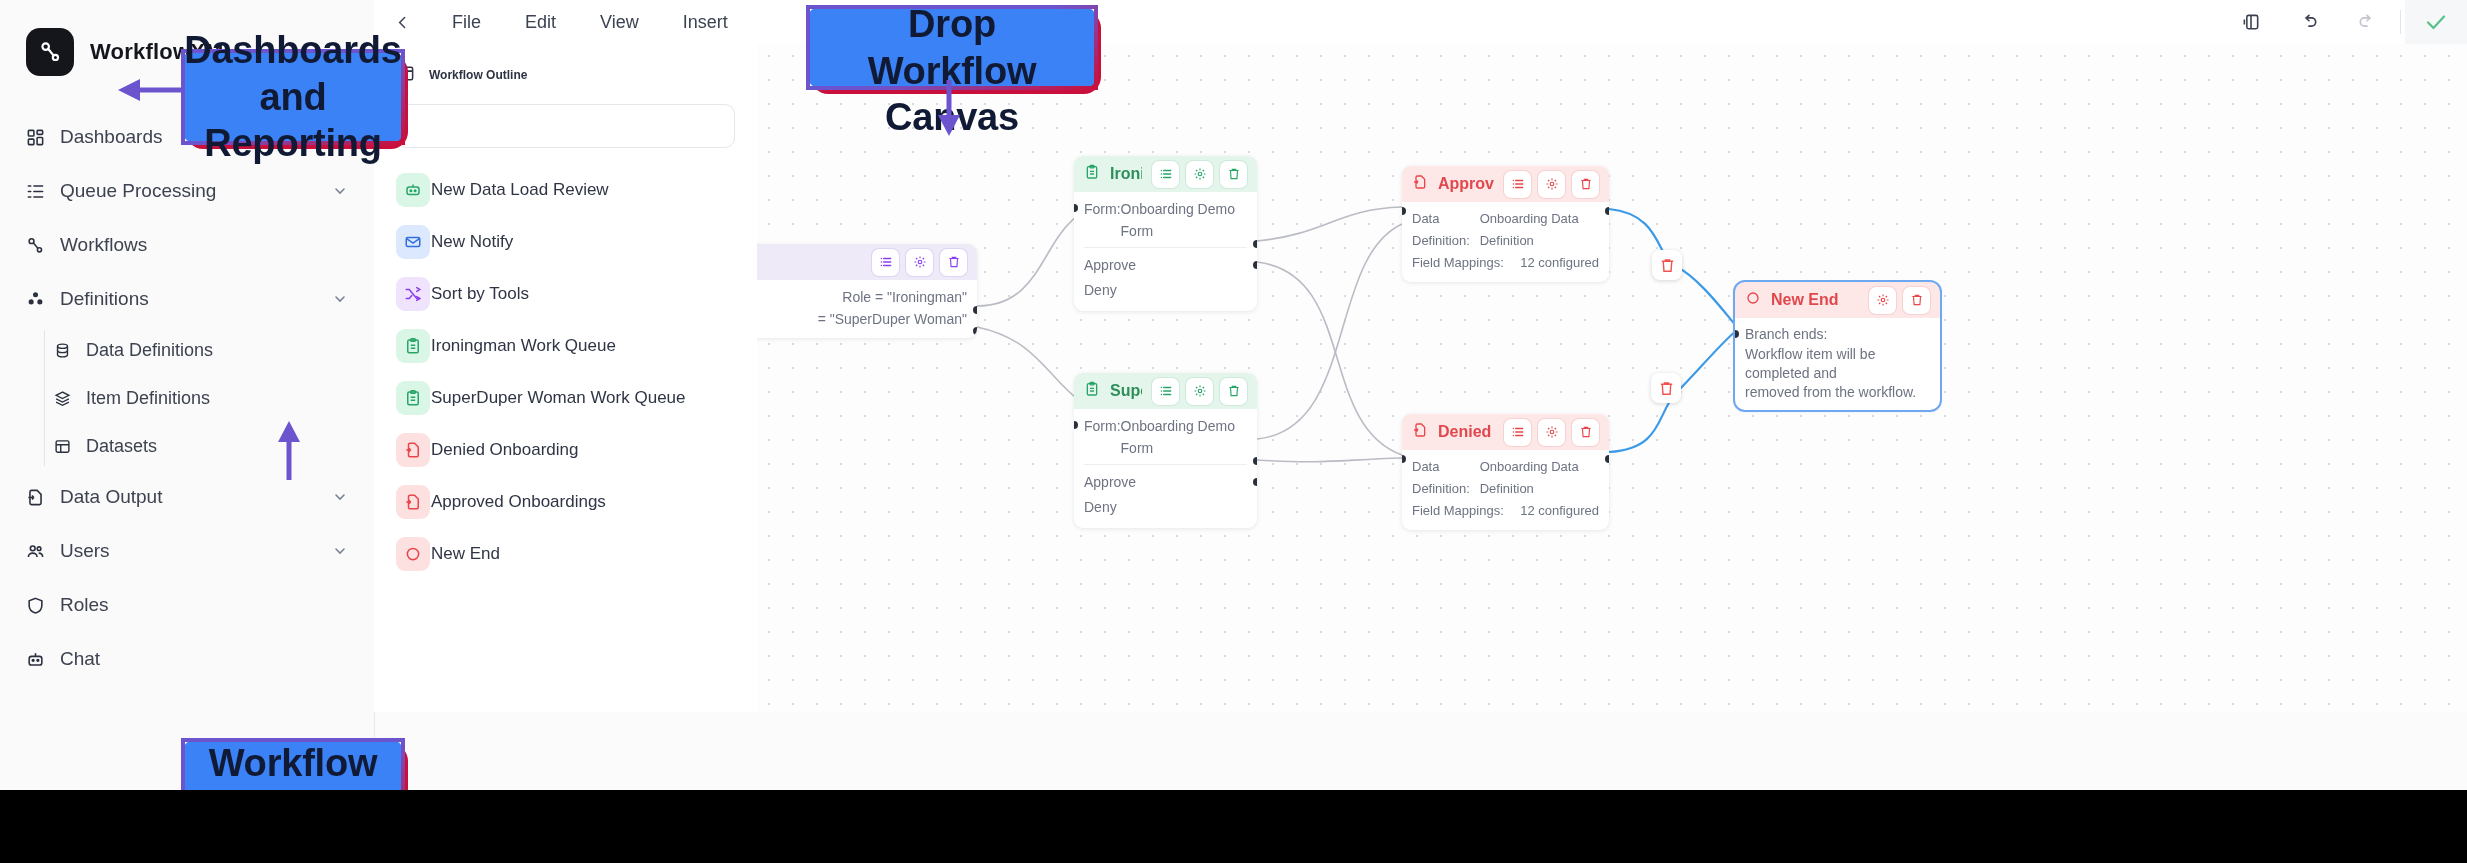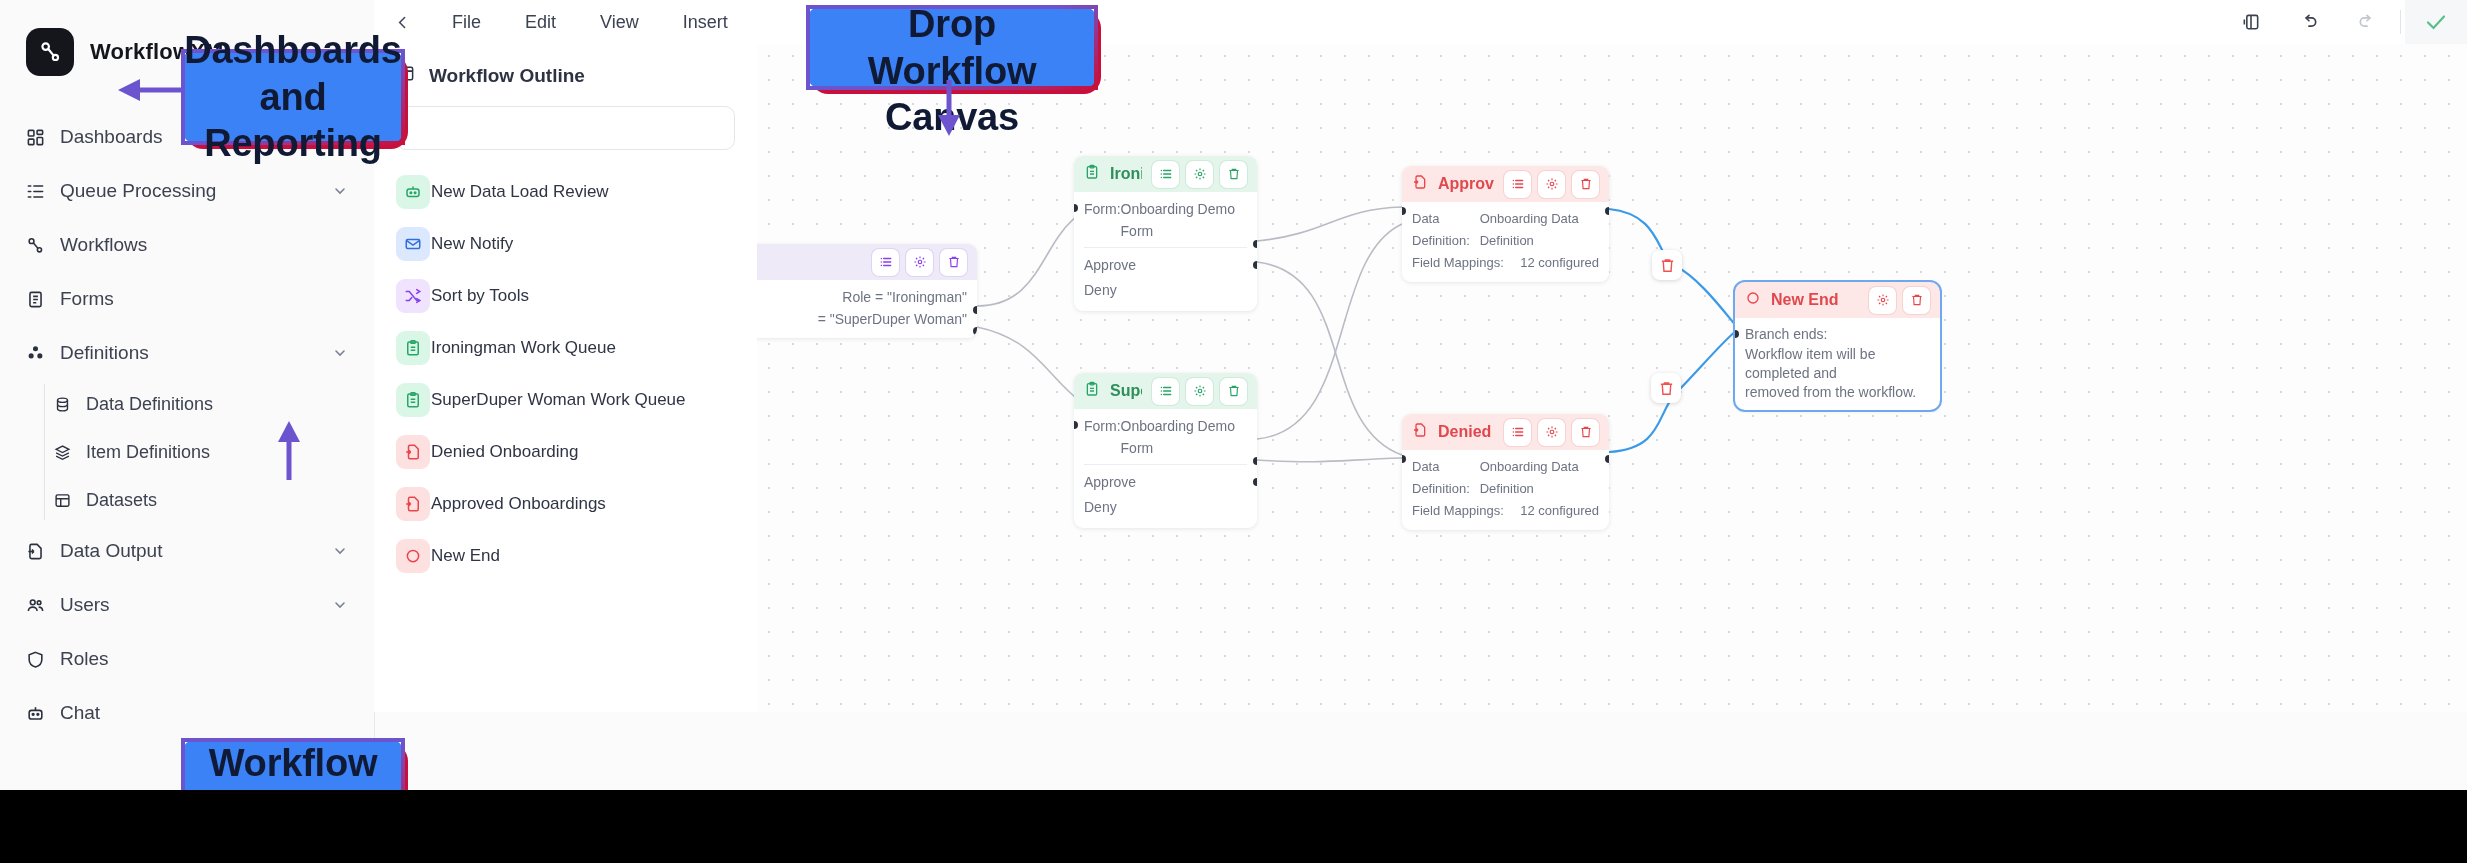"Workflow Outline" .ol-head { font-size: 19px -> 12px }
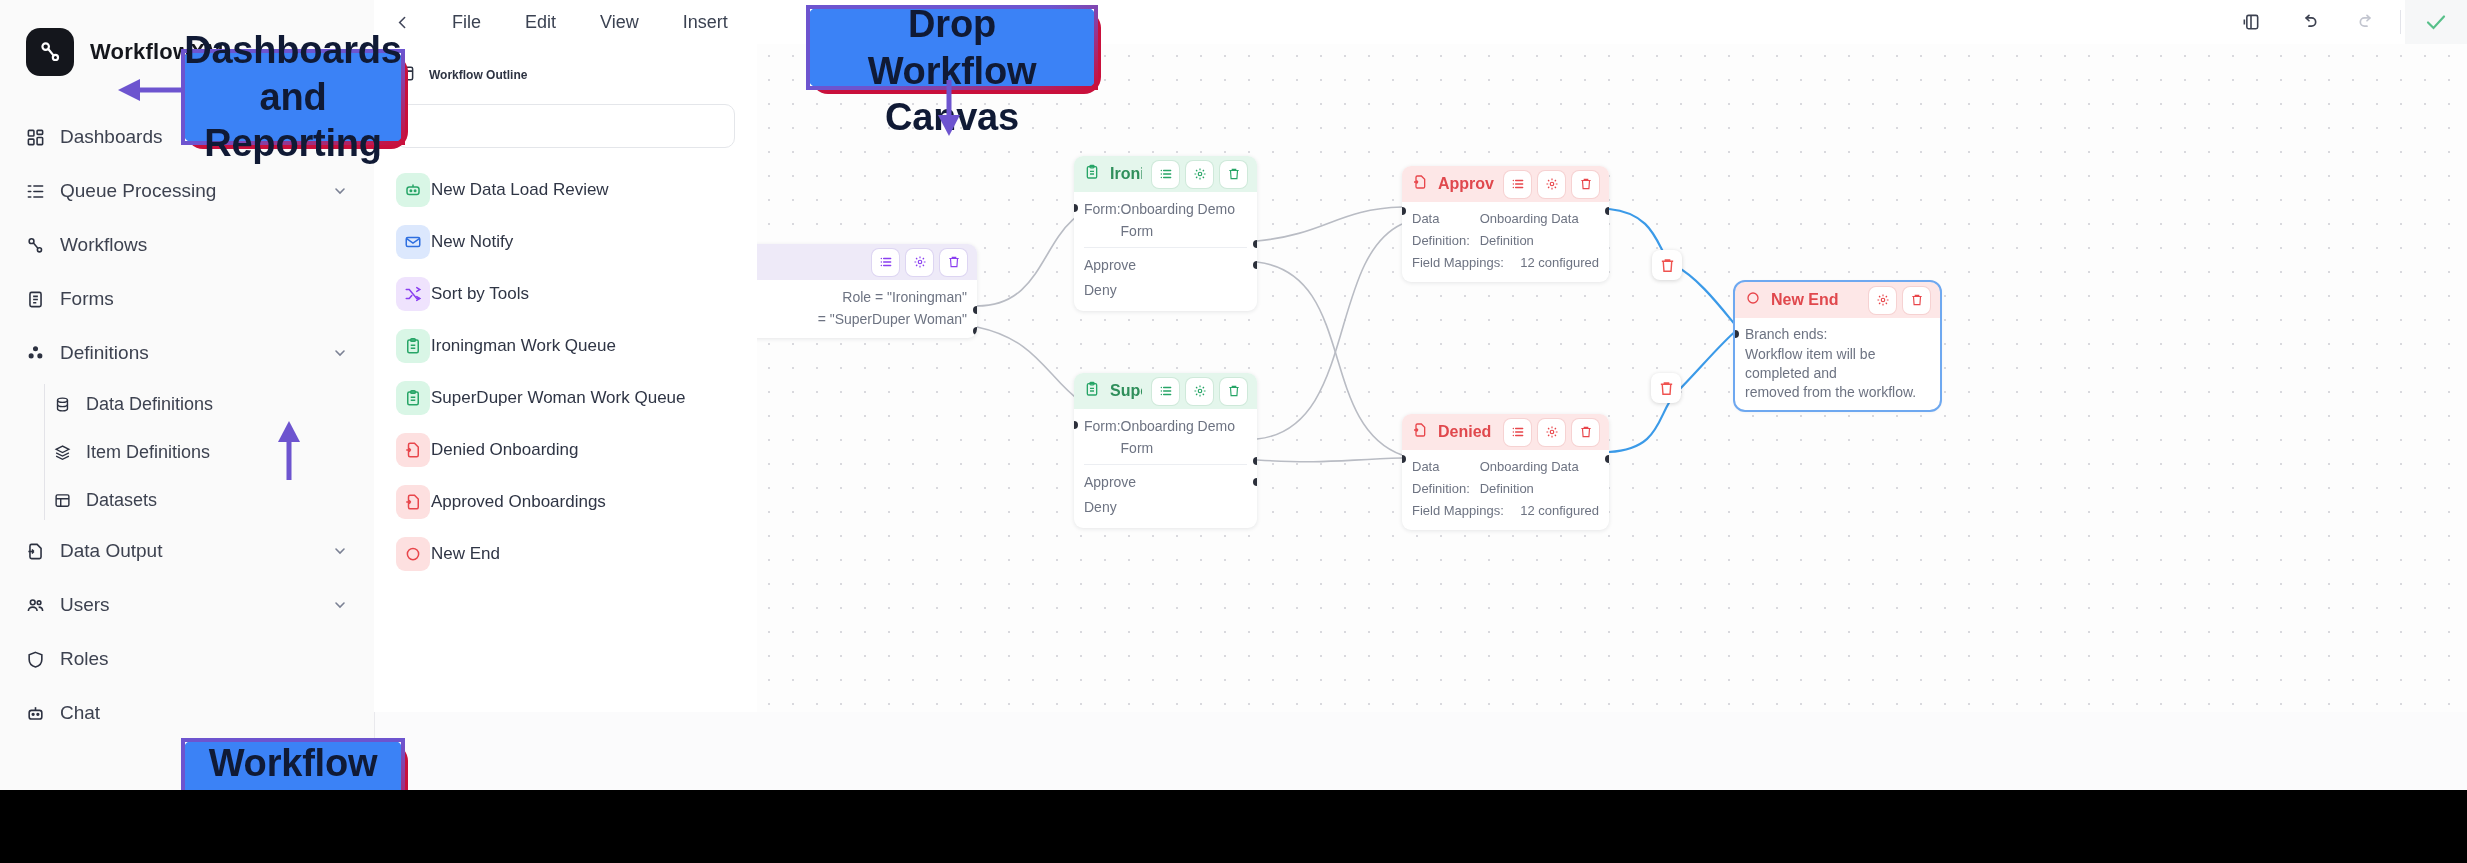"Forms" div.nav-item { html: <div> <span> <svg> <rect></rect> <path></path> </svg> </span> <span>Forms</span> </div> -> none }
